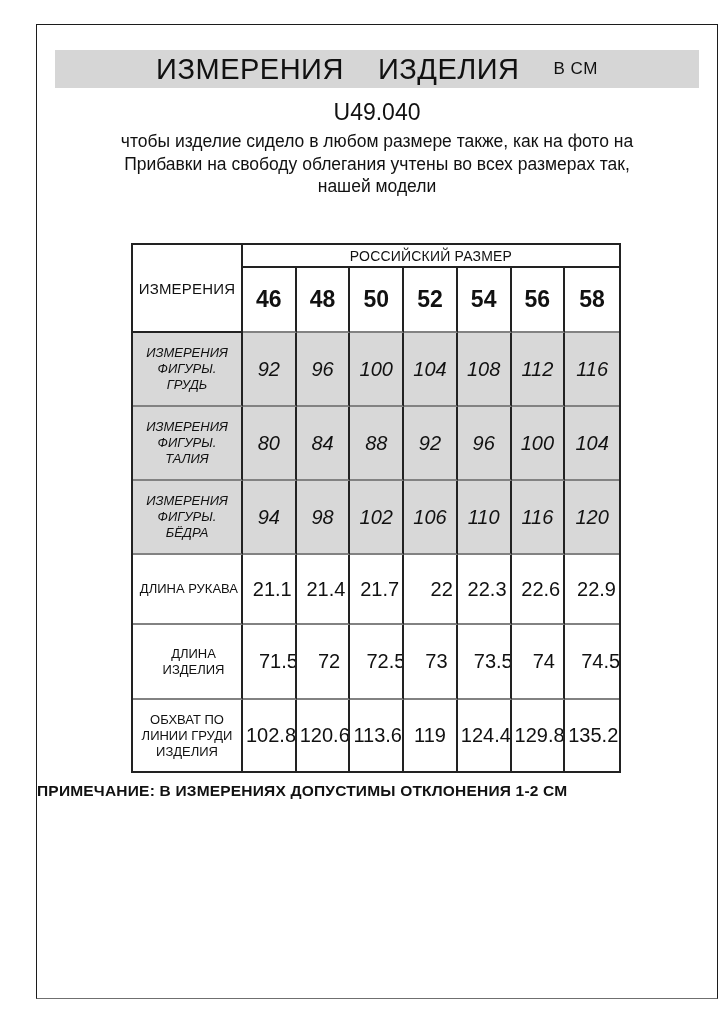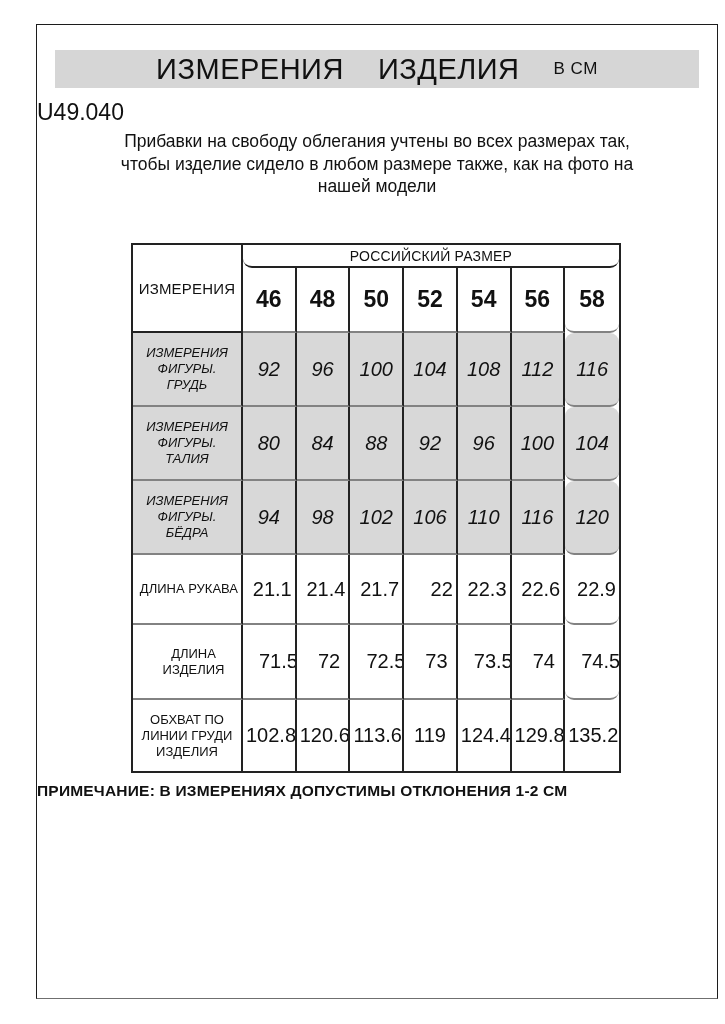"U49.040" .model-code { text-align: none -> center }
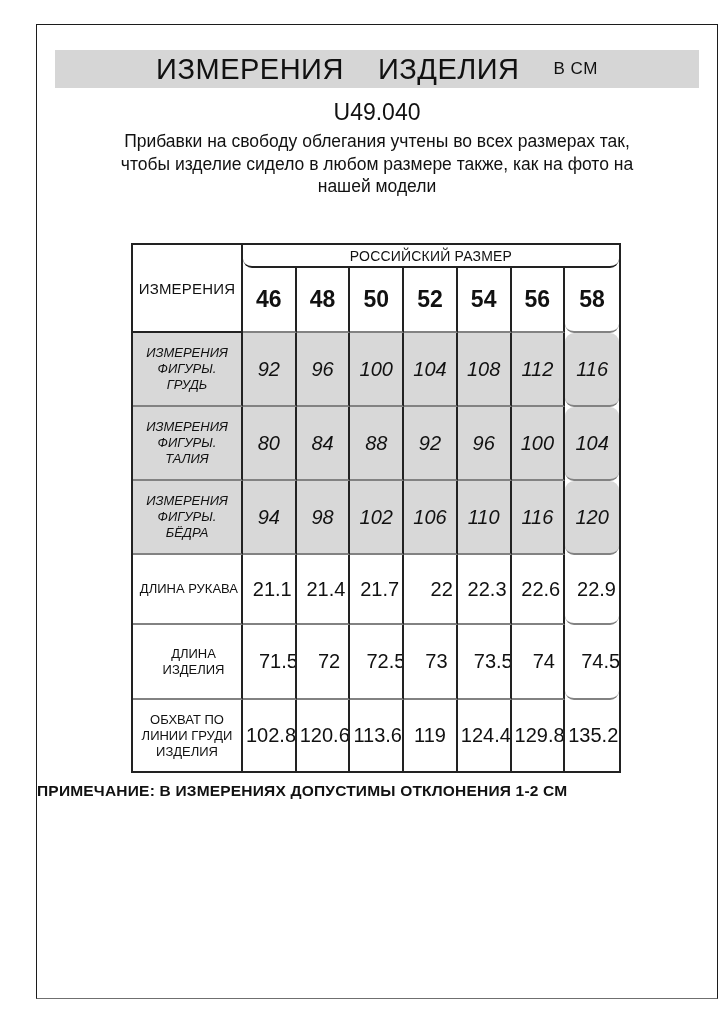"Прибавки на свободу облегания учтены" div { order: before "чтобы изделие сидело в любом" -> after "чтобы изделие сидело в любом" }
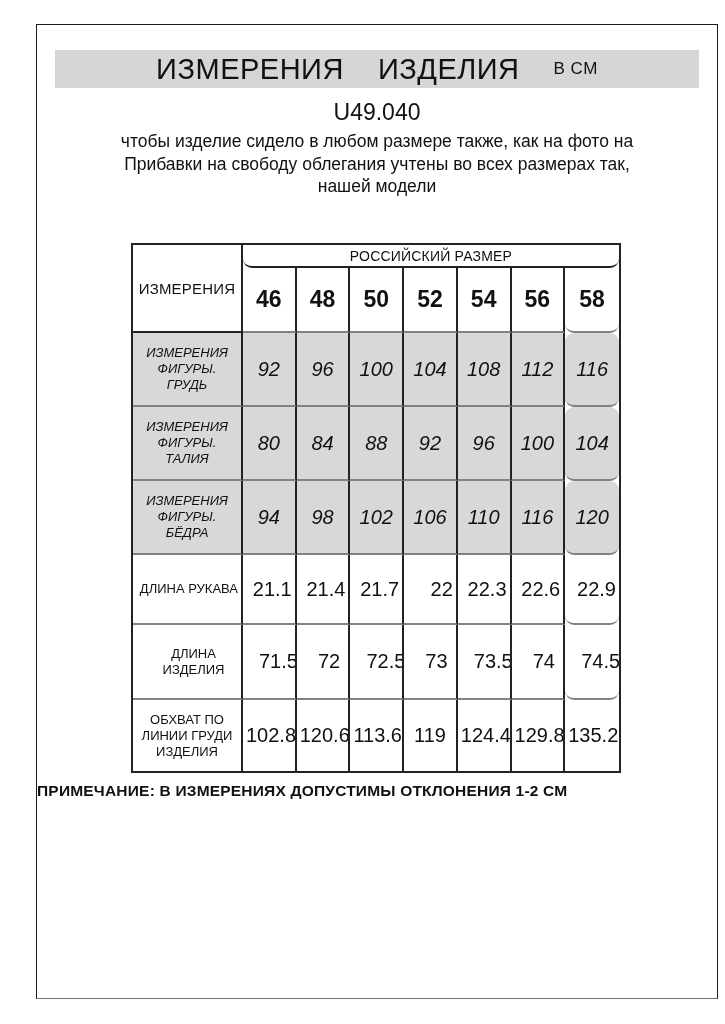"РОССИЙСКИЙ РАЗМЕР" .size-table td:last-child { border-radius: 9px -> none }
